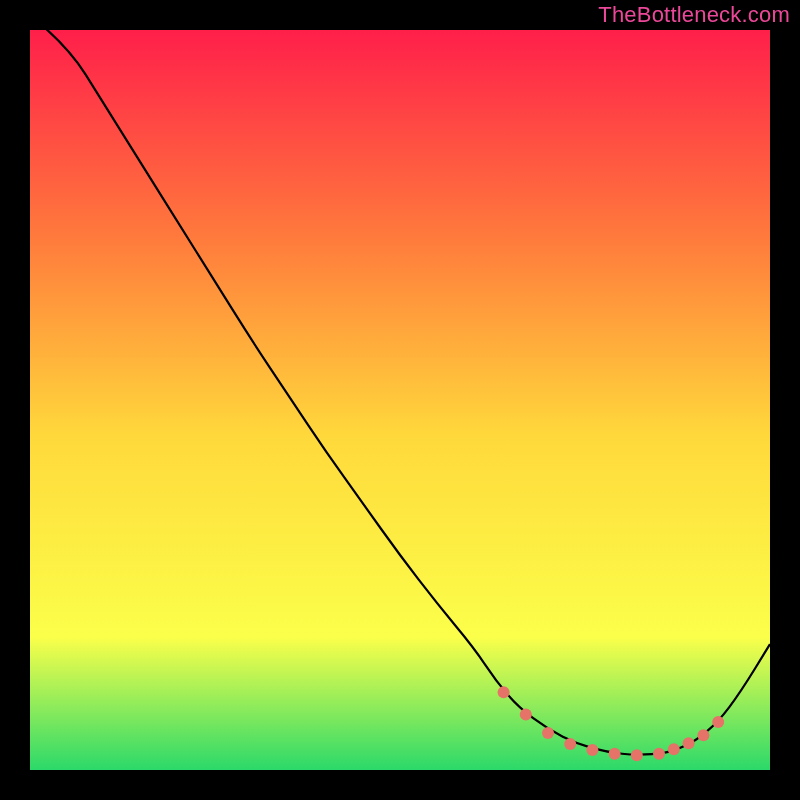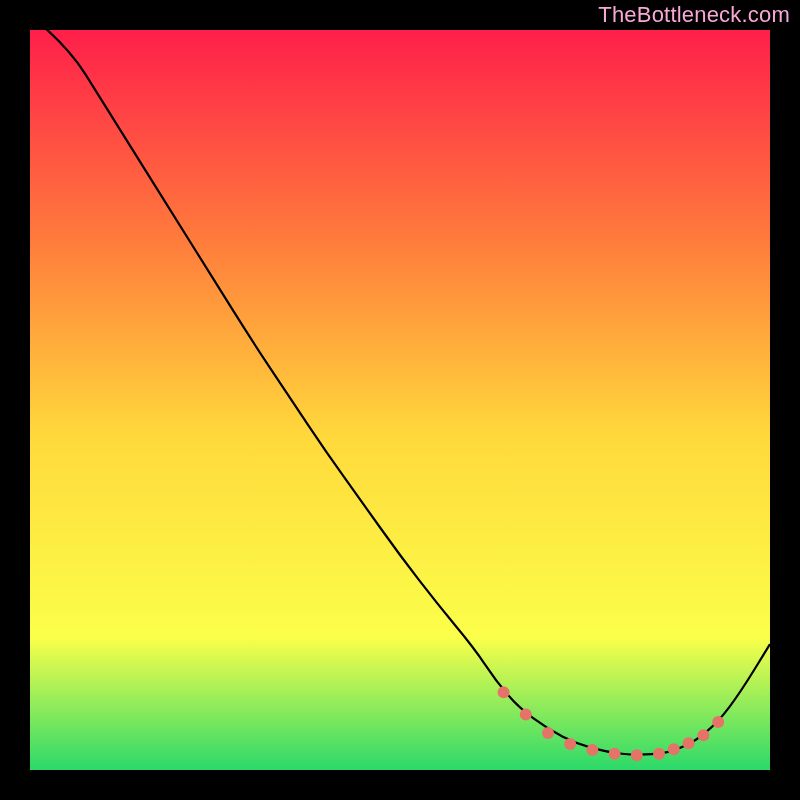"TheBottleneck.com" .watermark { color: #f9a8d4 -> #ec4899 }
